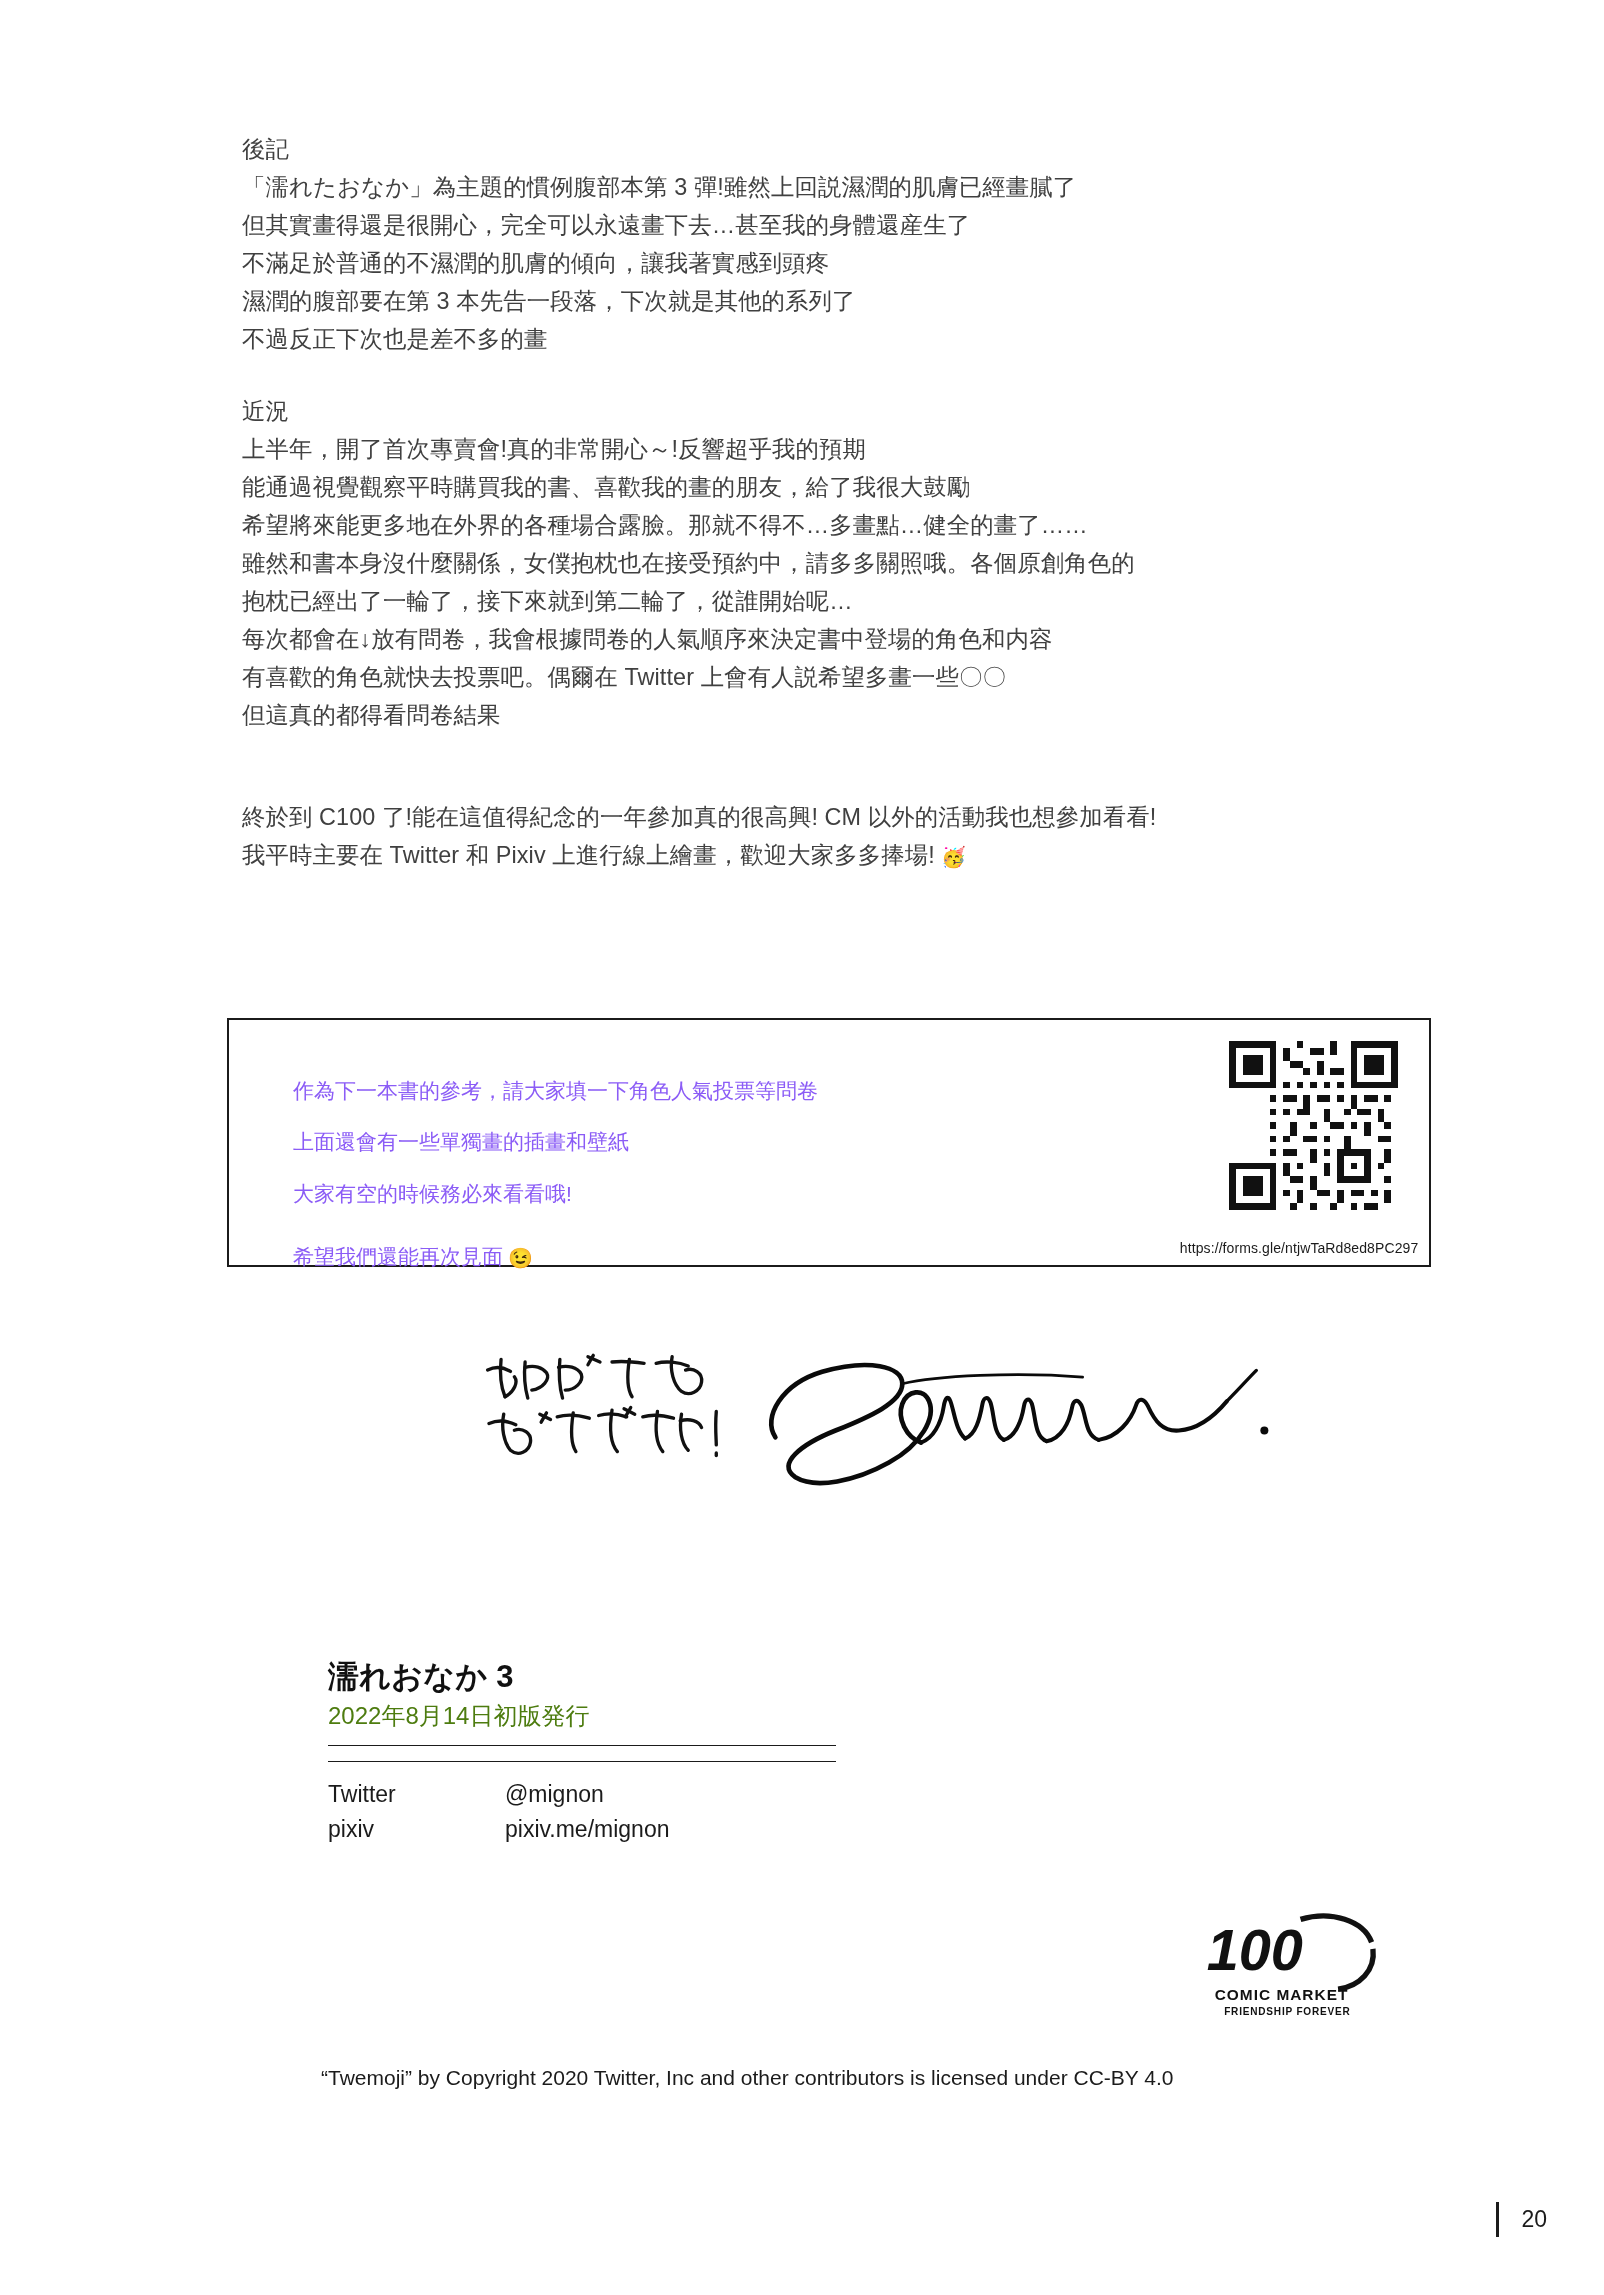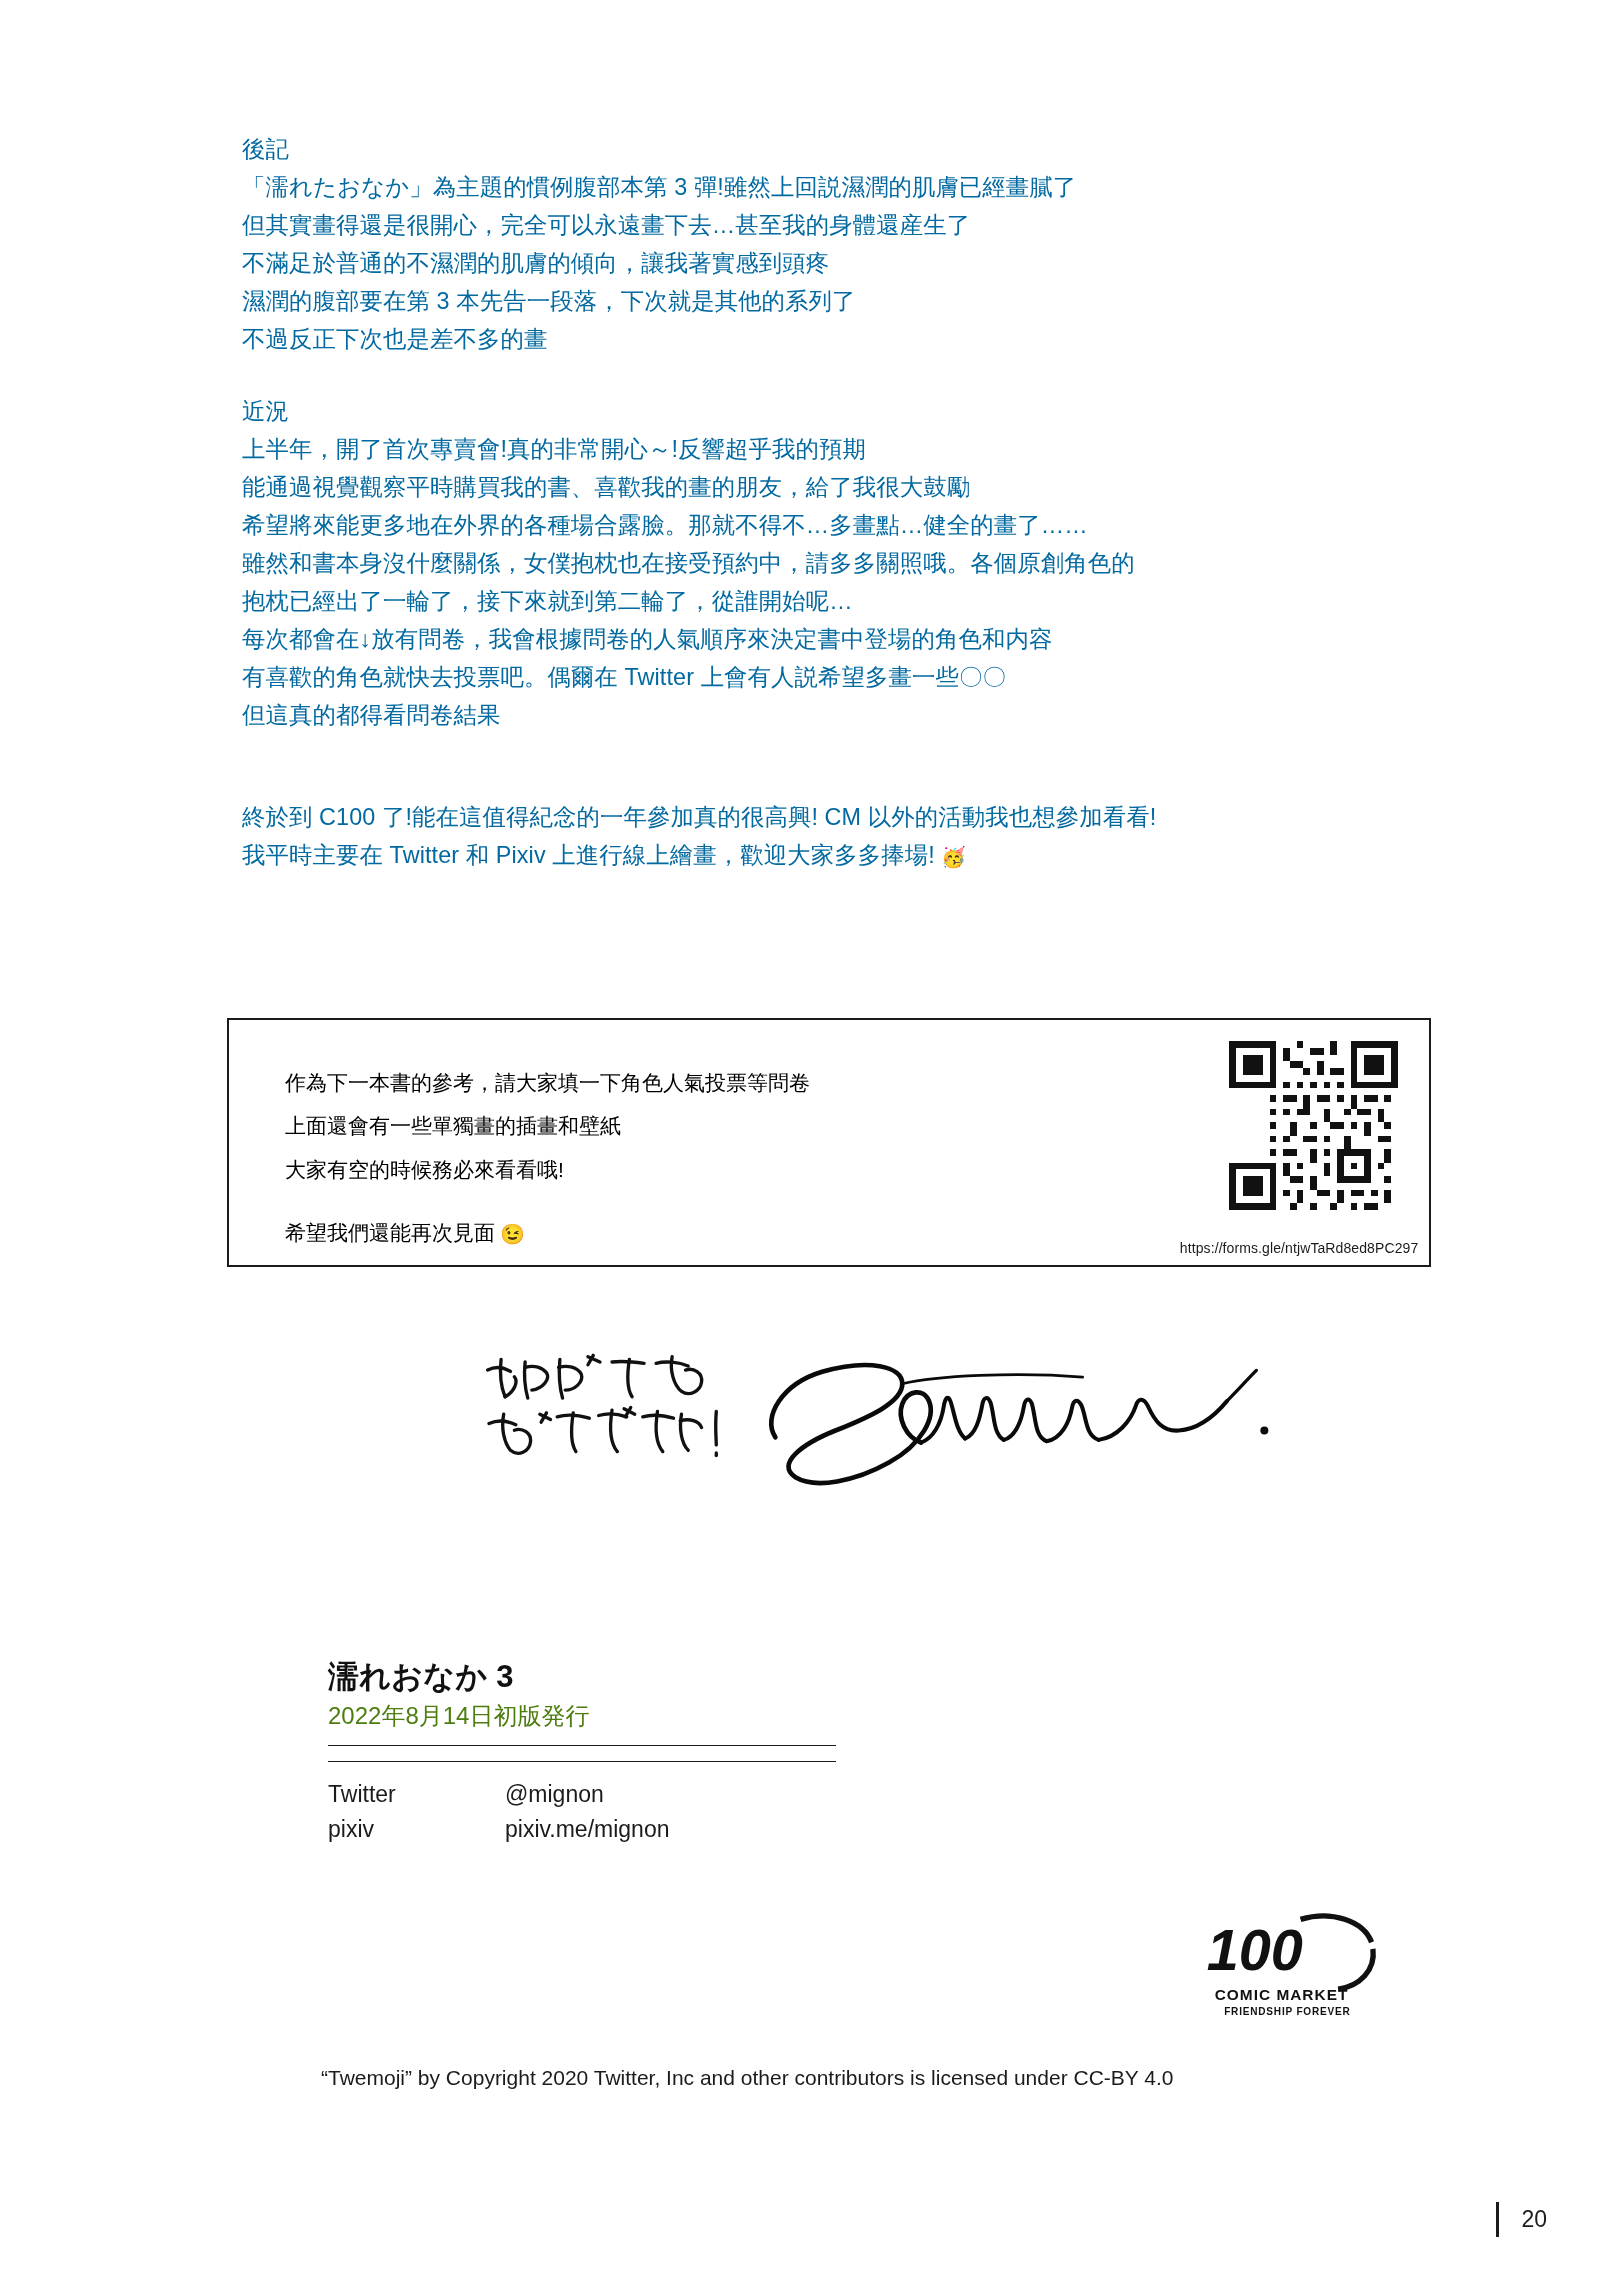"後記" .para p { color: #0369a1 -> #404040 }
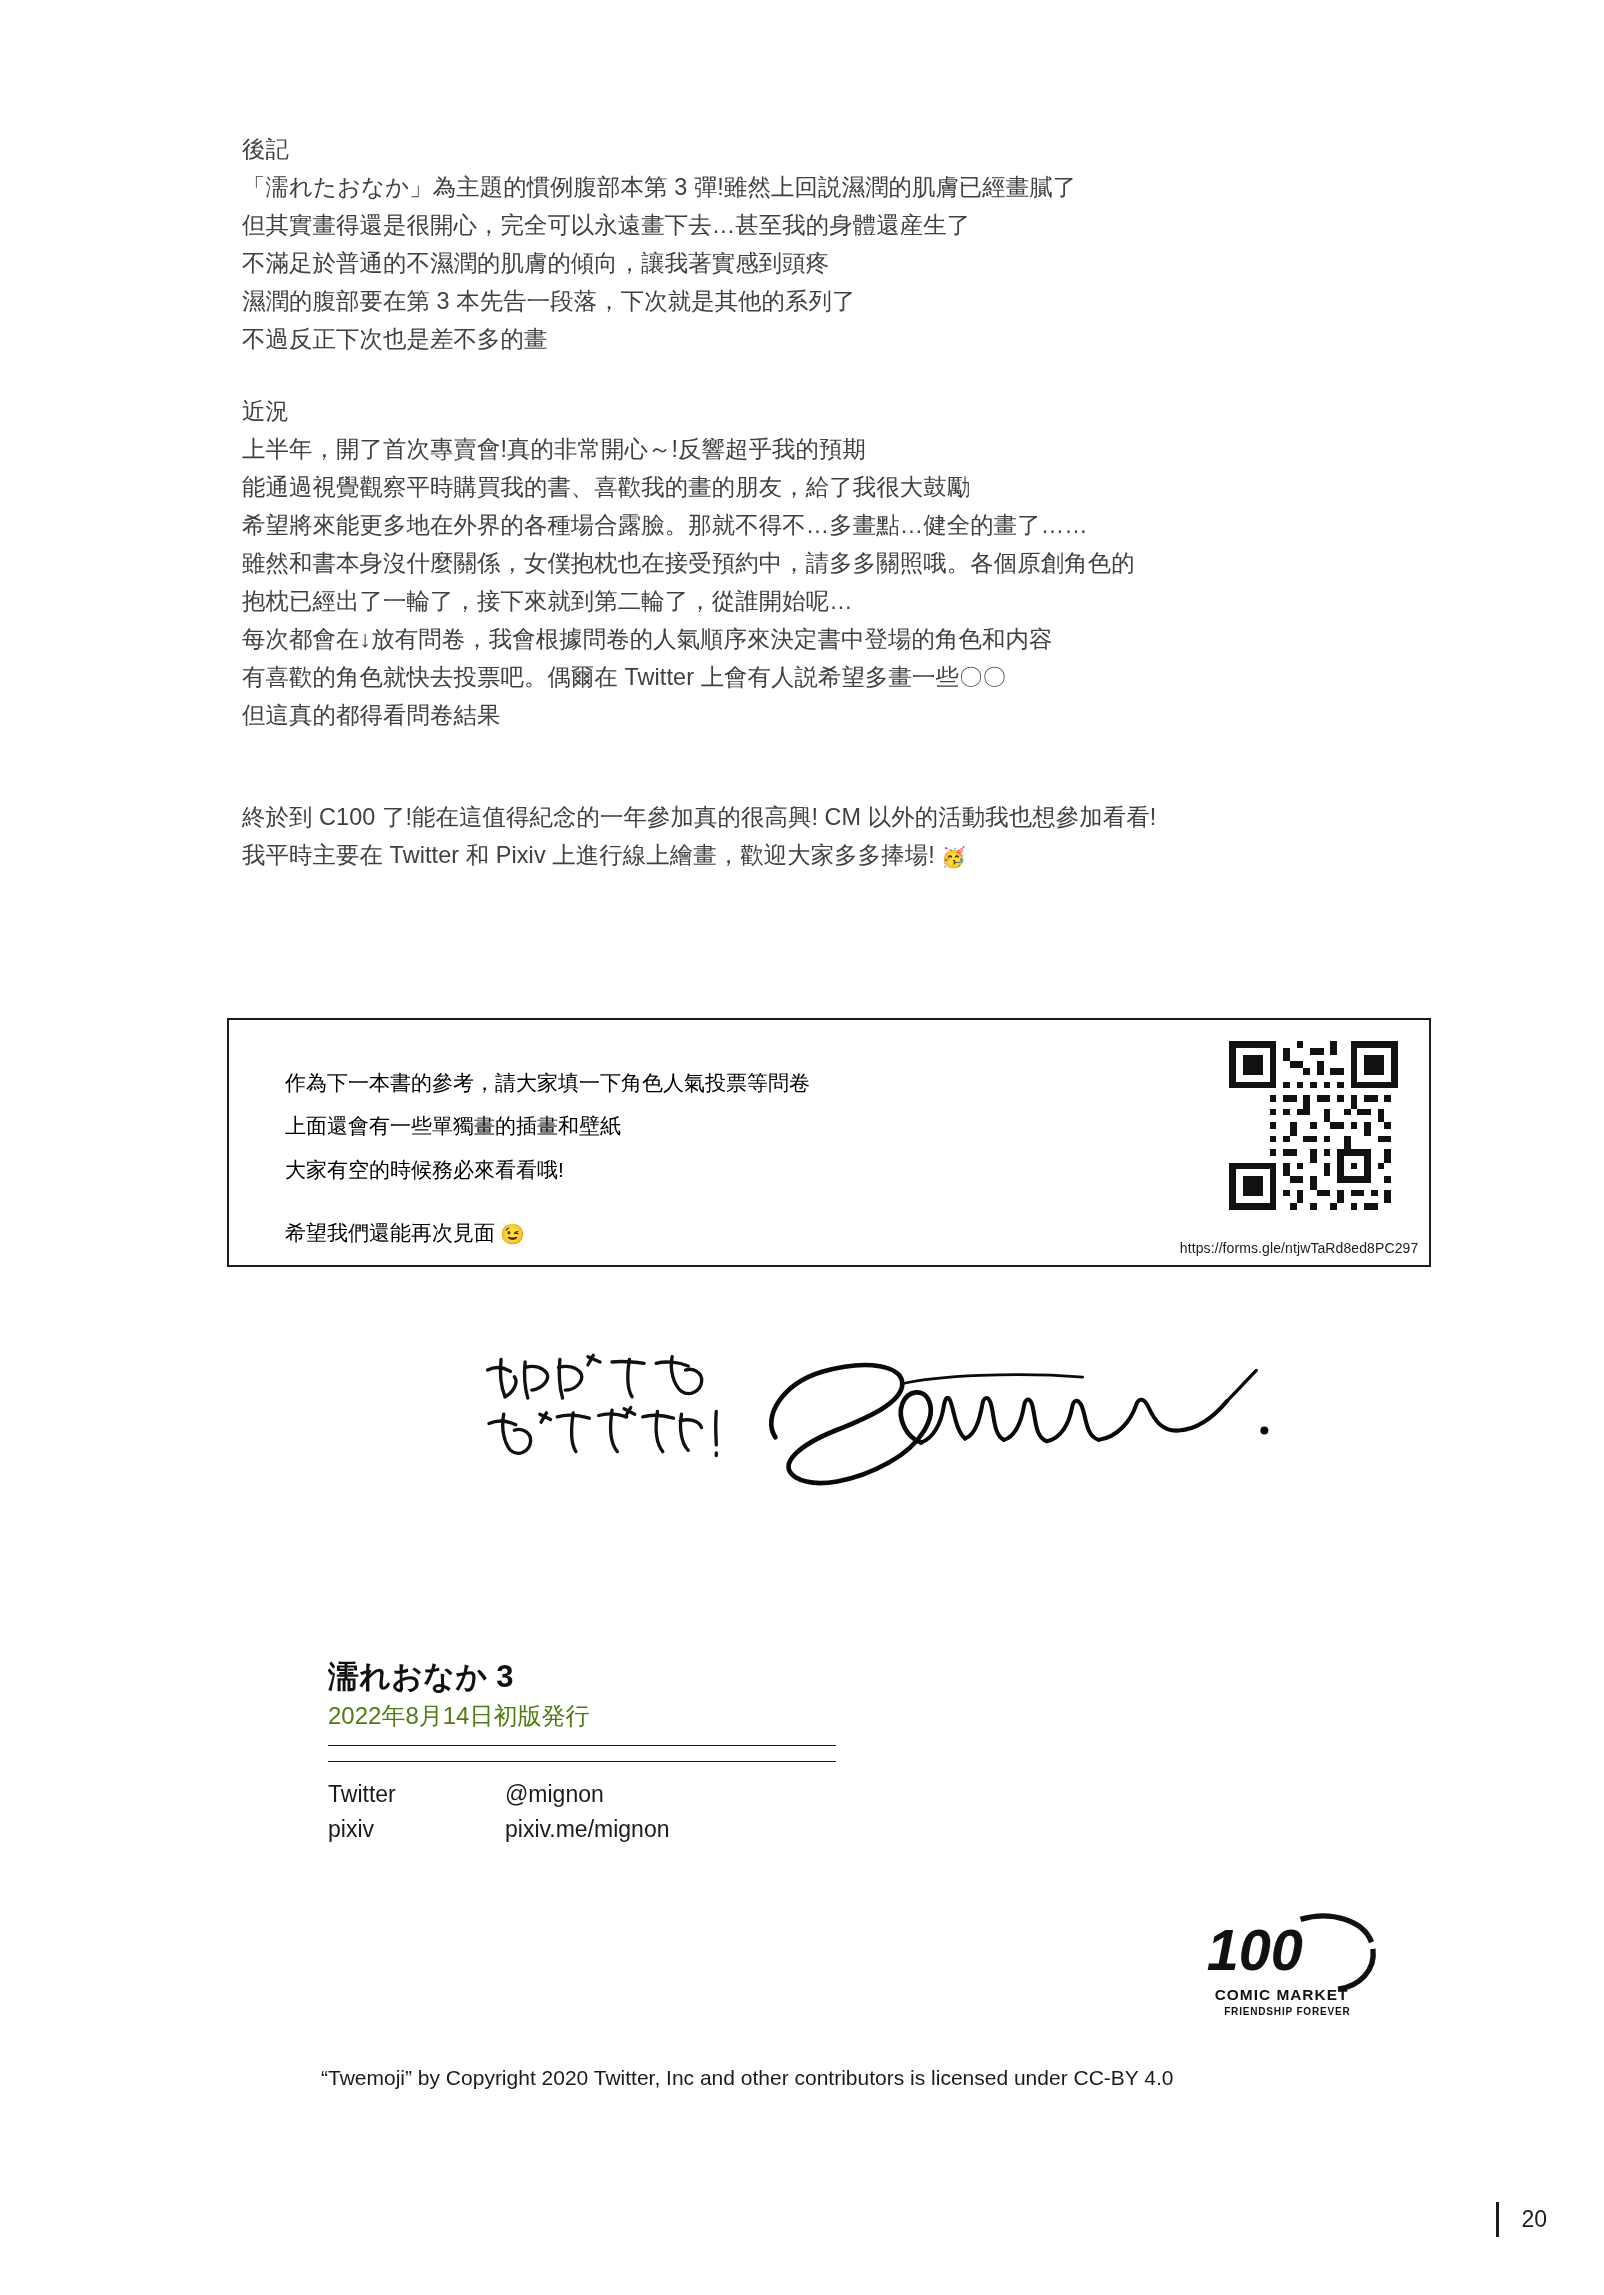"作為下一本書的參考，請大家填一下角色人氣投票等問卷" .survey-text p { color: #000000 -> #8b5cf6; margin: 8px -> 16px }
